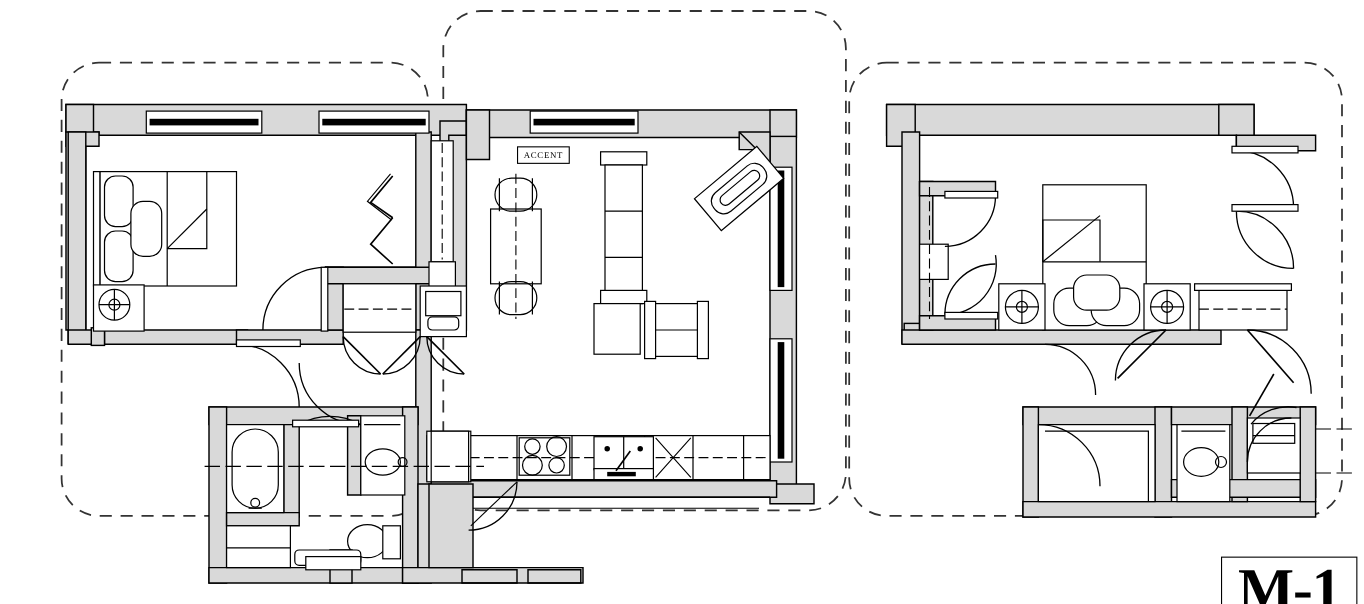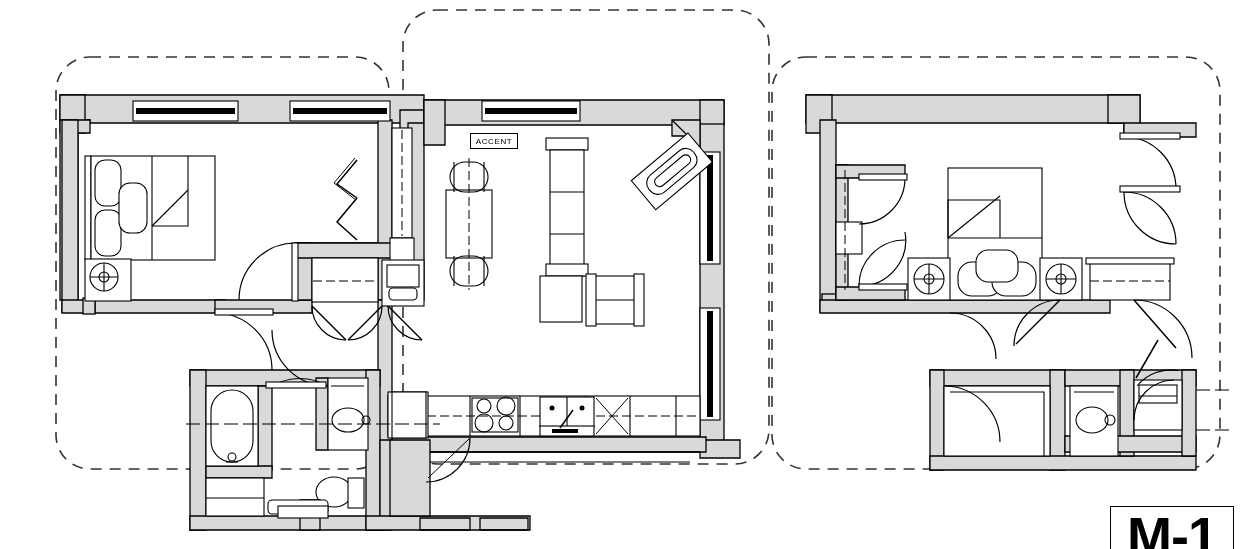"ACCENT" #plan-root { font-family: none -> Liberation Serif, serif }
